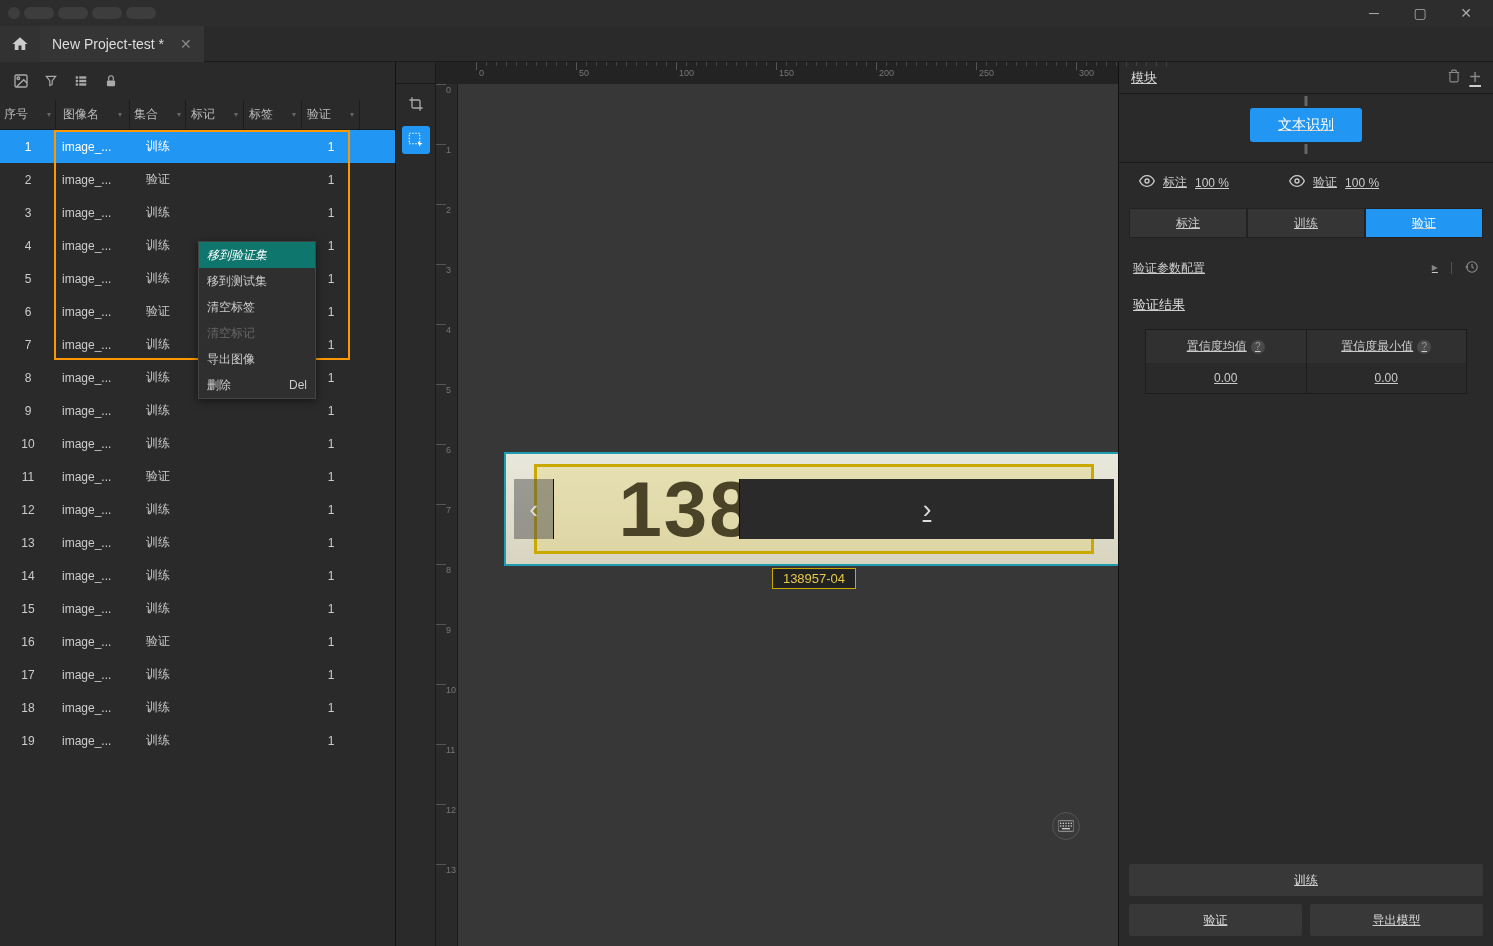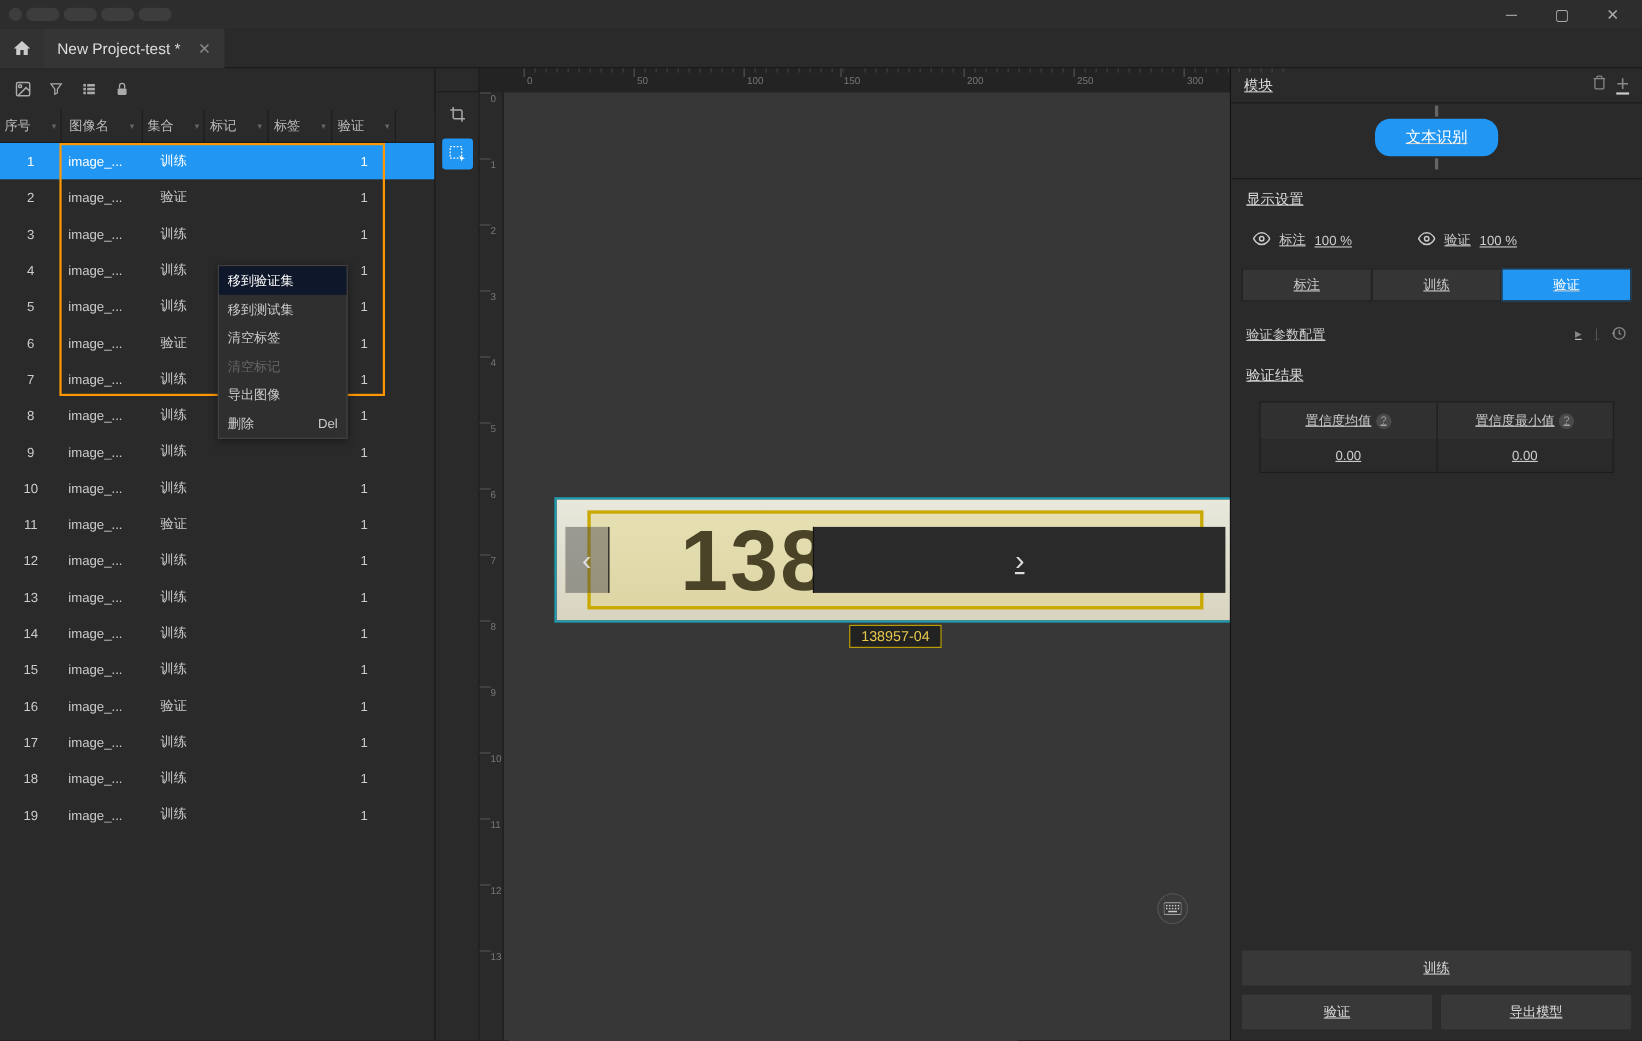"150" div.ruler-tick { left: 288px -> 300px }
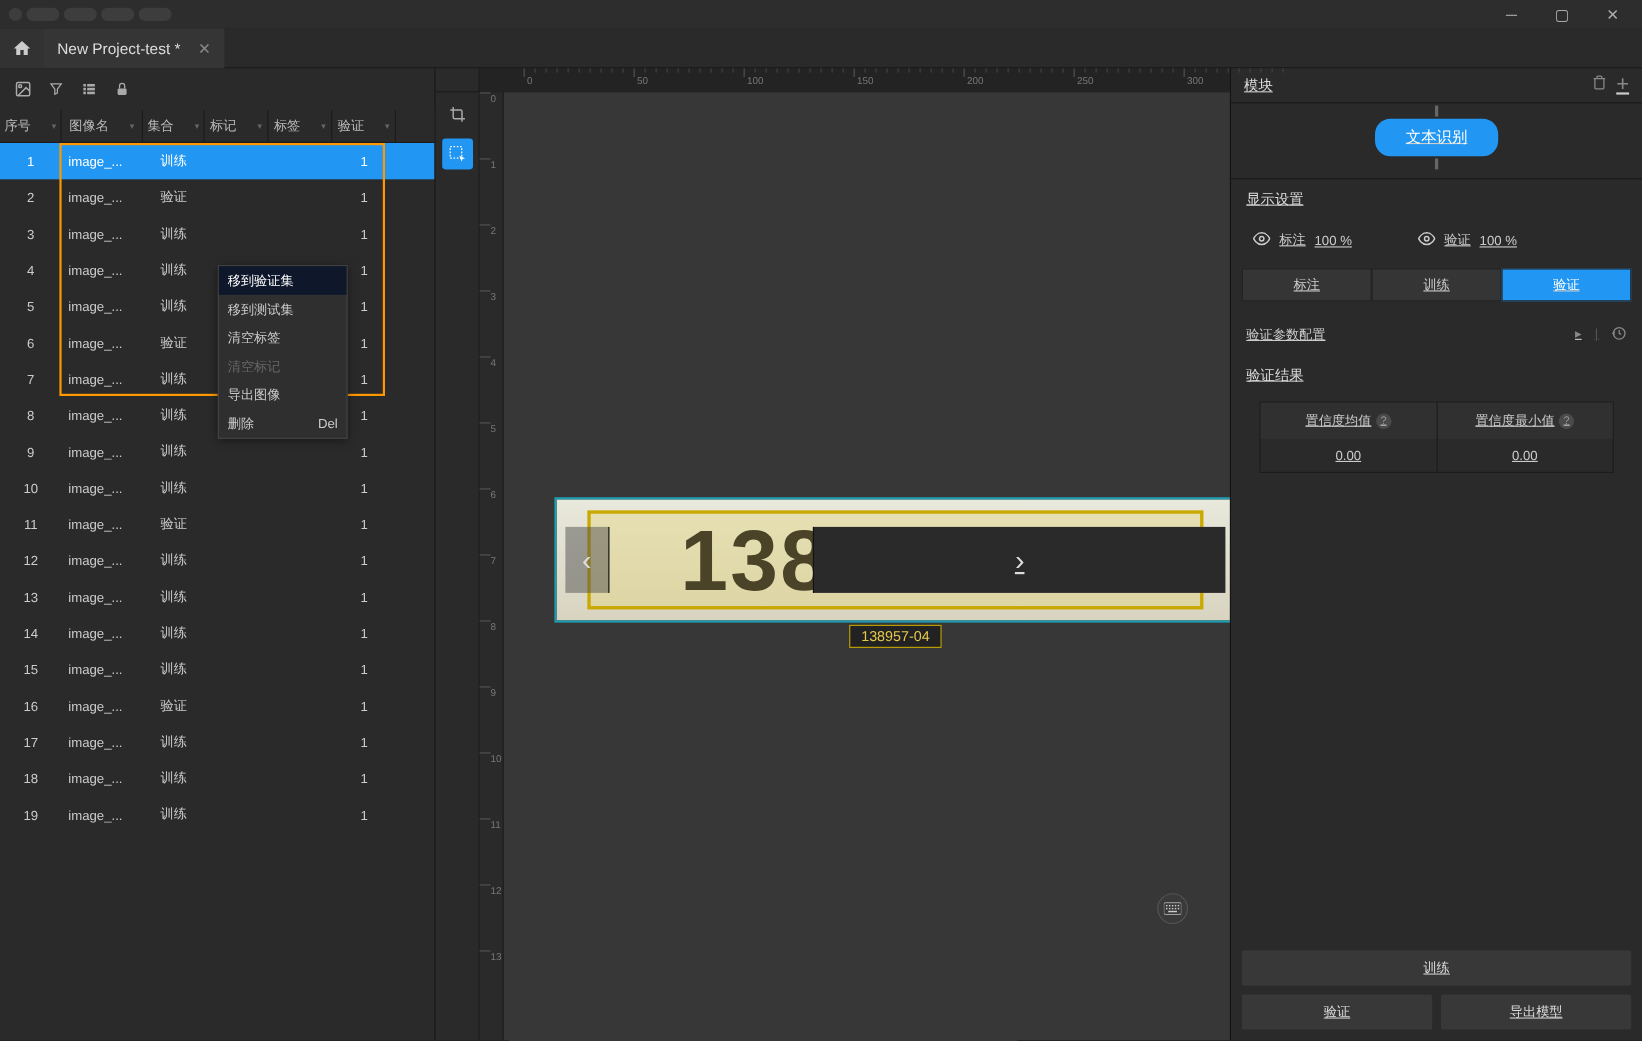"文本识别" .chip { border-radius: 14px -> 3px }
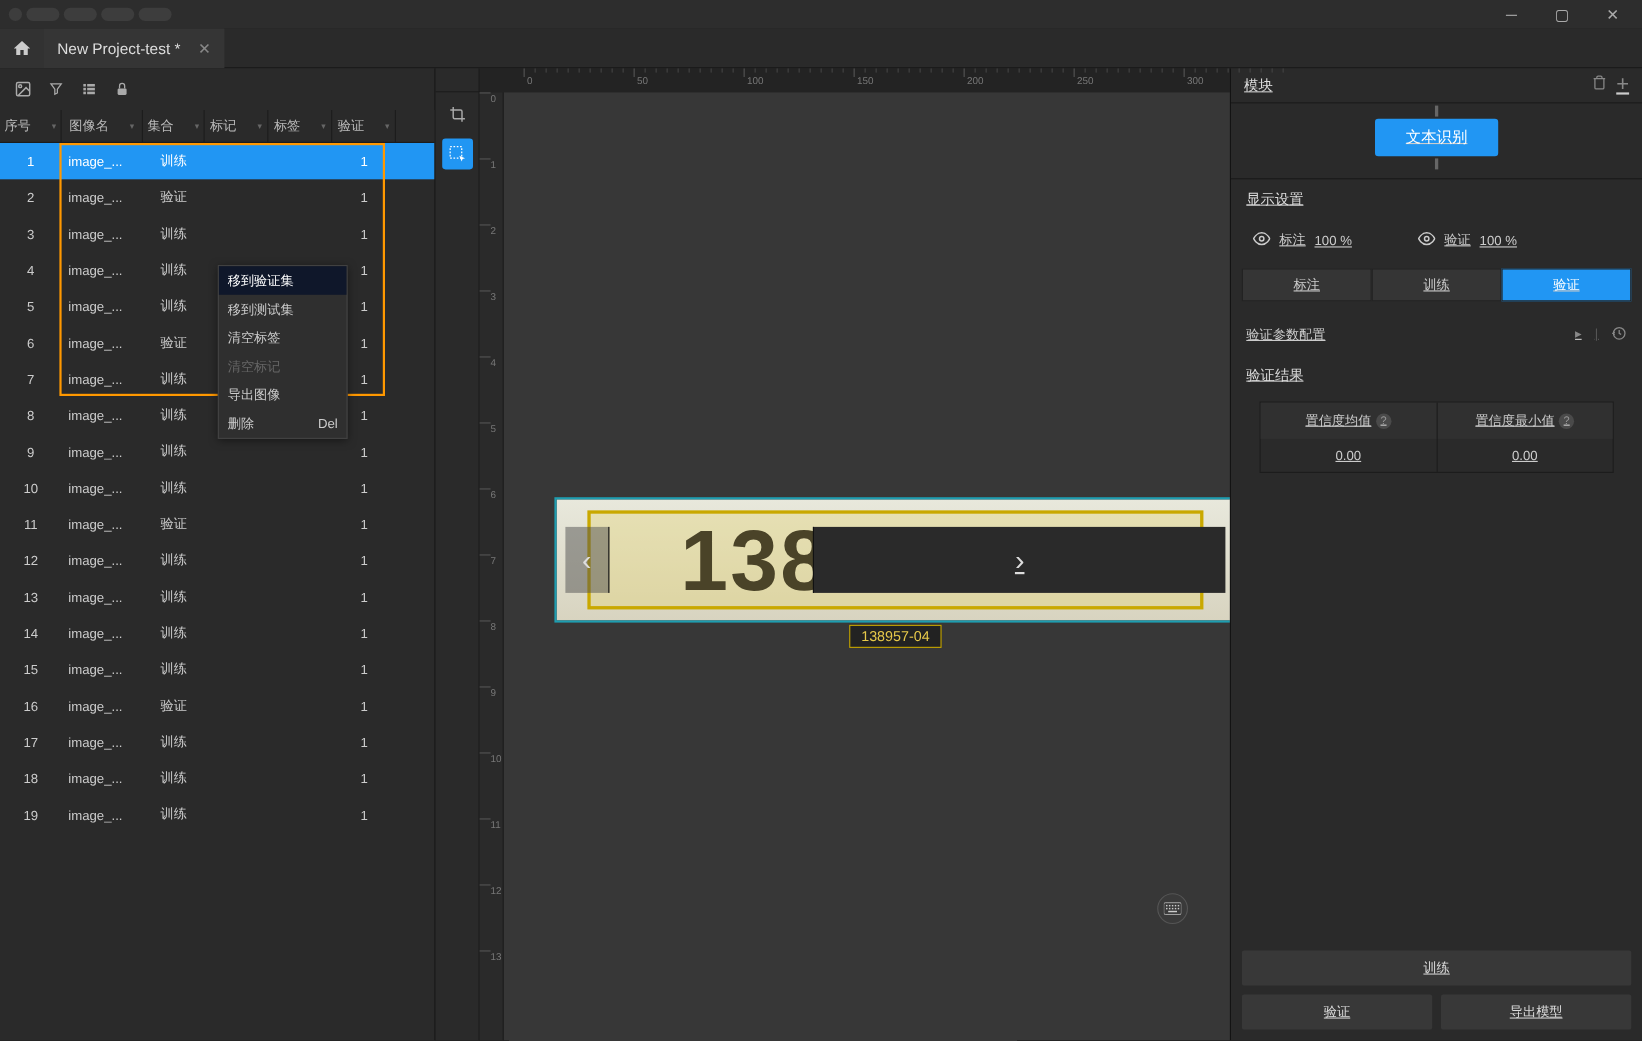"显示设置" div.section-h { html: <div>显示设置</div> -> none }
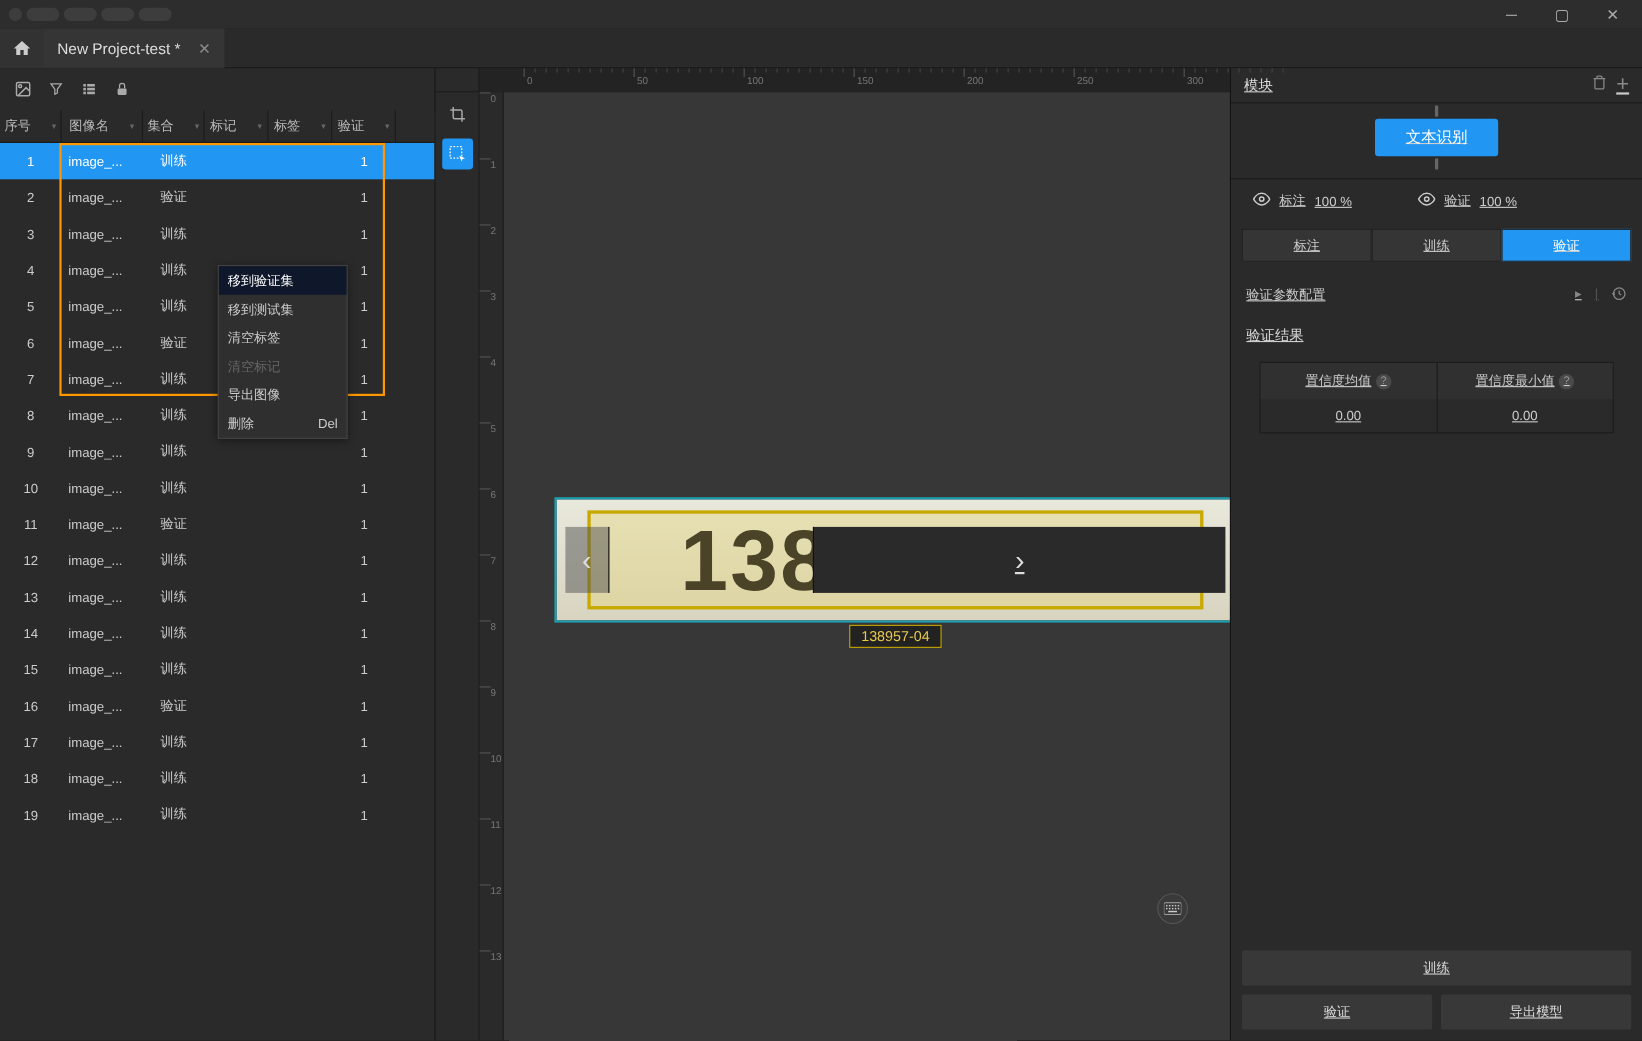"移到验证集" .ctx-item.hl { background: #0f172a -> #0f766e; font-style: none -> italic }
